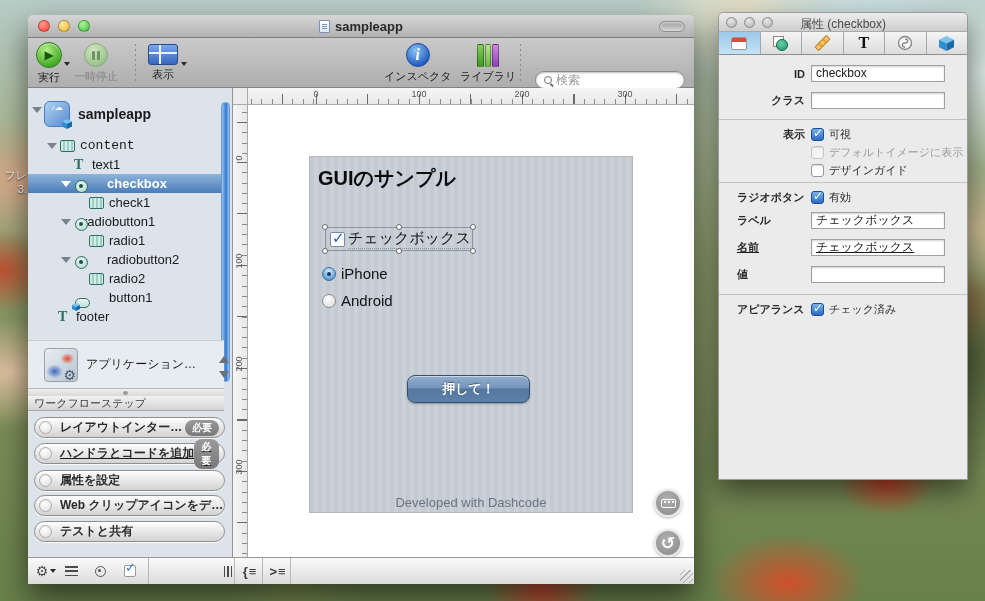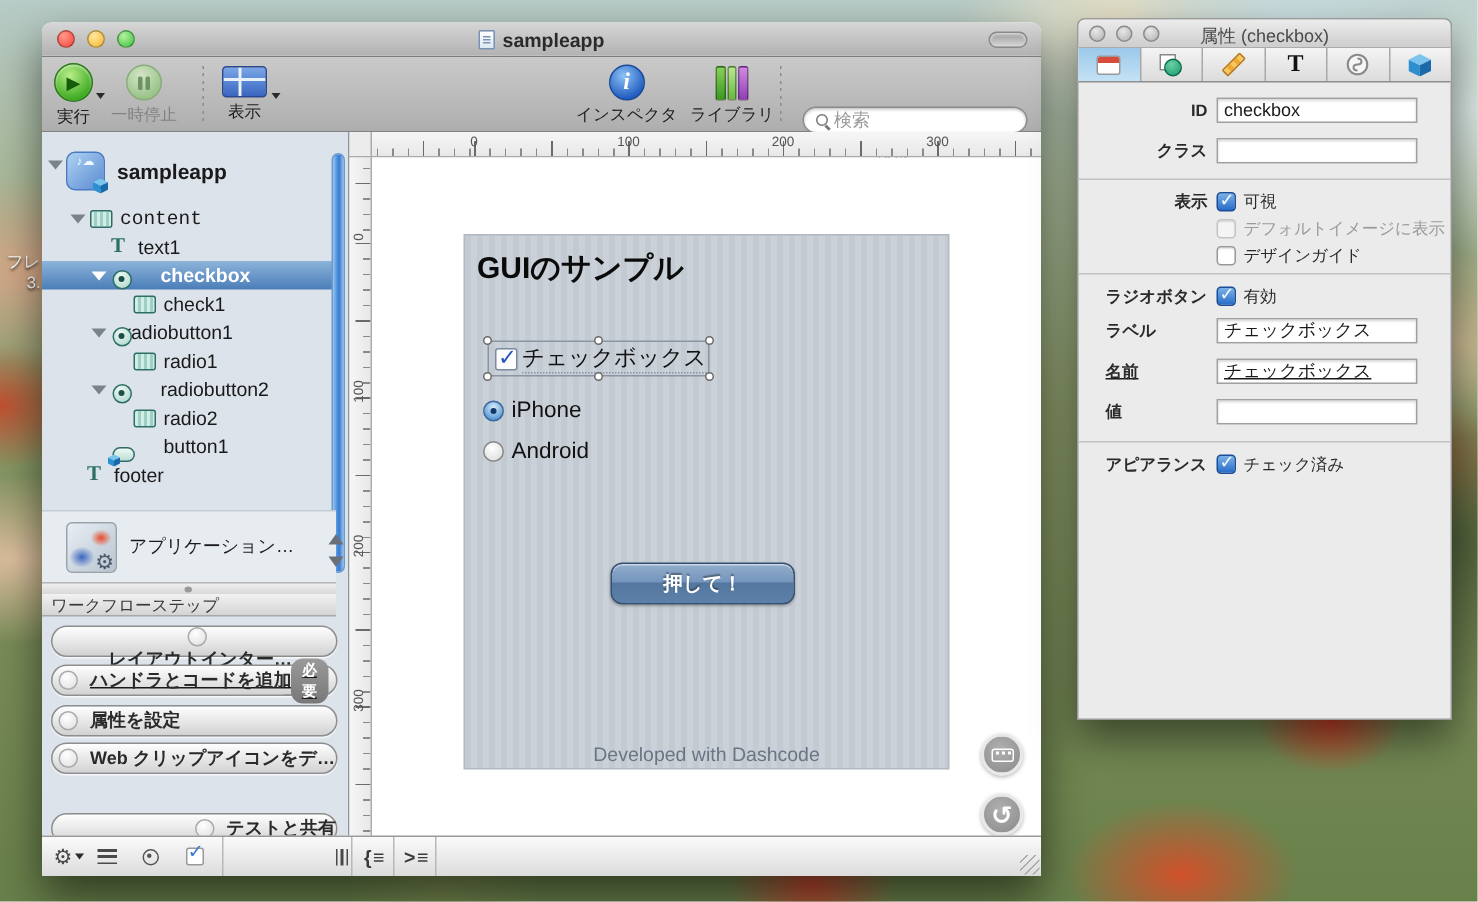"レイアウトインター…" div.wf-btn { flex-direction: column -> none }
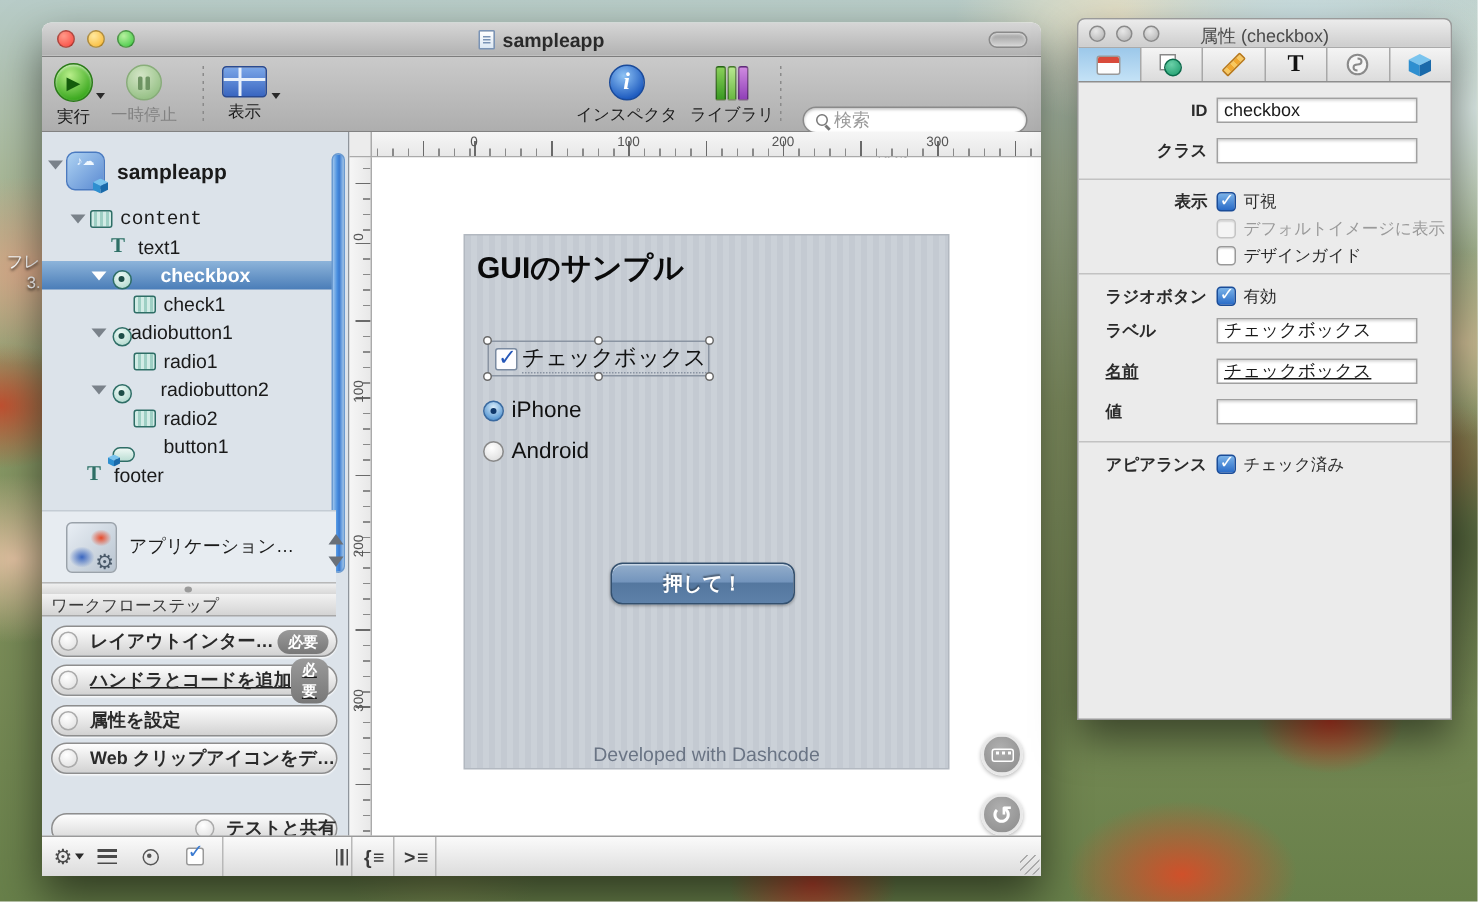"テストと共有" div.wf-btn { justify-content: flex-end -> none; top: 454px -> 433px }
